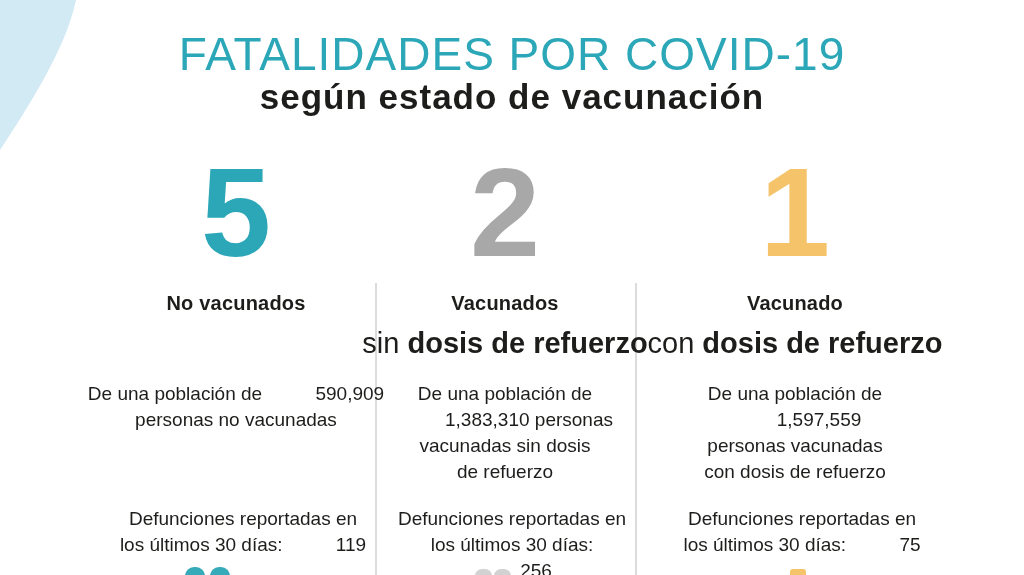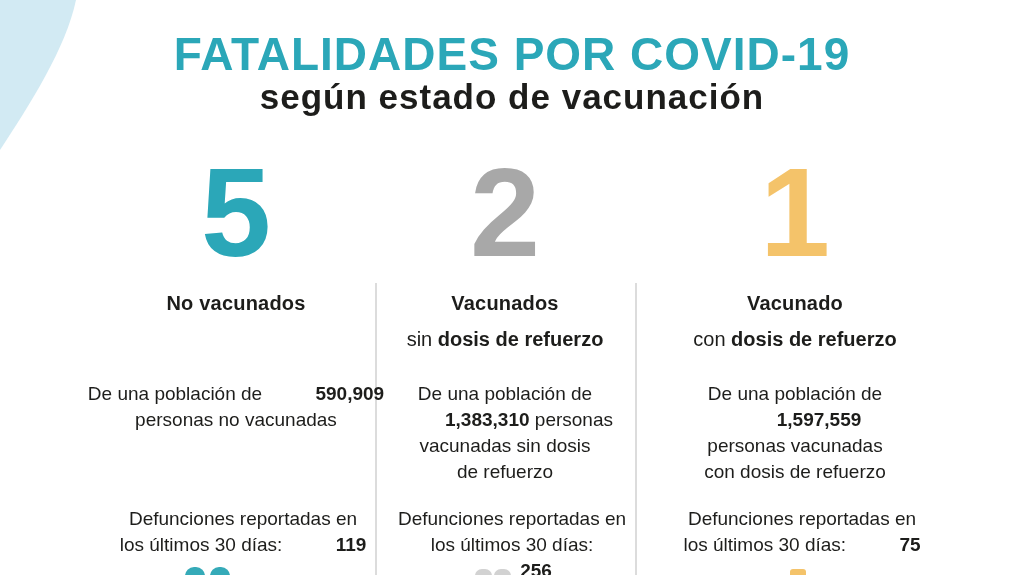"FATALIDADES POR COVID-19" .title { font-weight: 700 -> 400 }
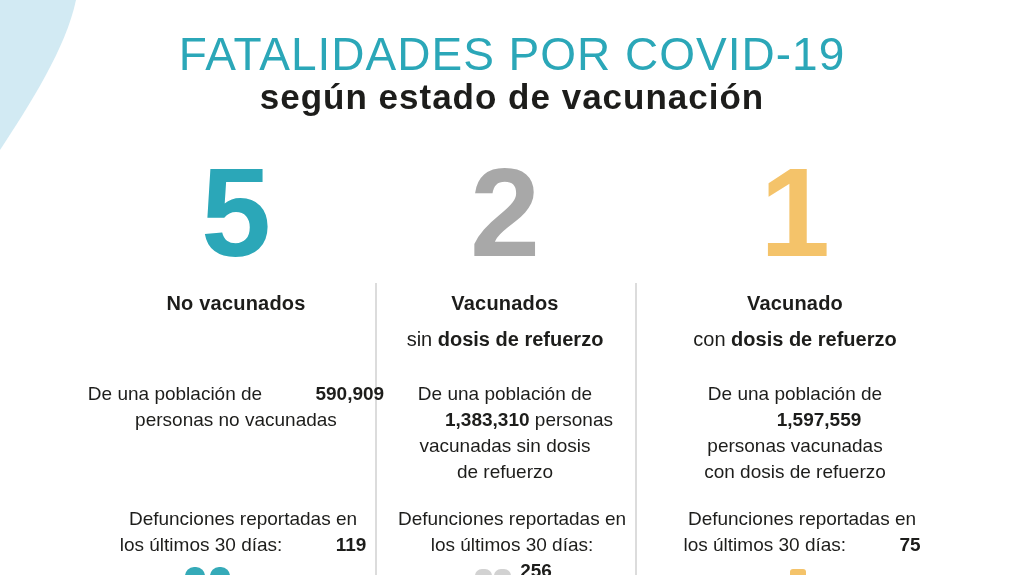"sin dosis de refuerzo" .col-subheading { font-size: 20px -> 29px }
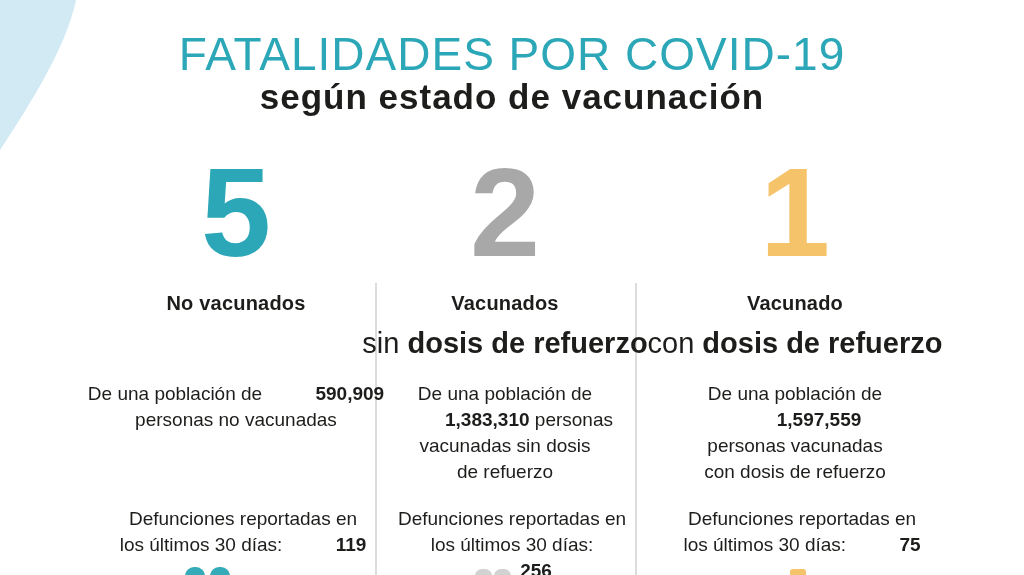"590,909" .population b,.deaths b { font-weight: 700 -> 400 }
